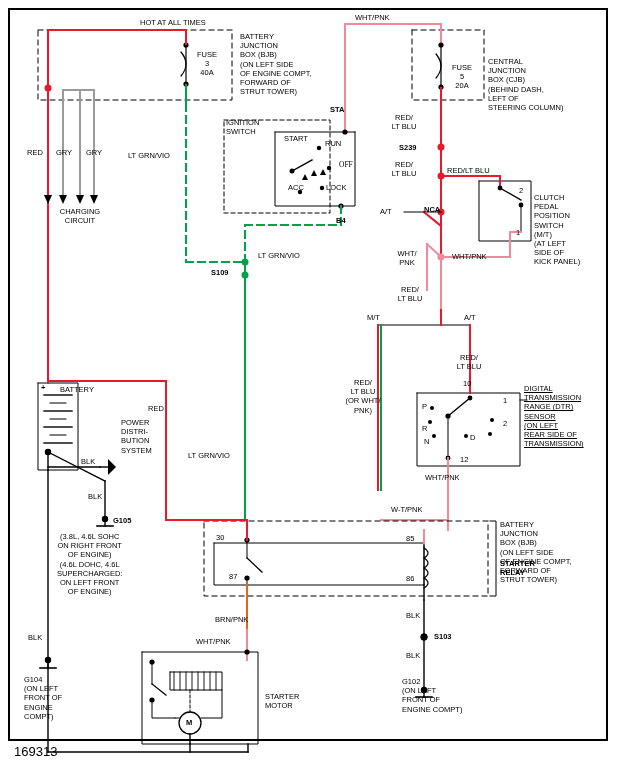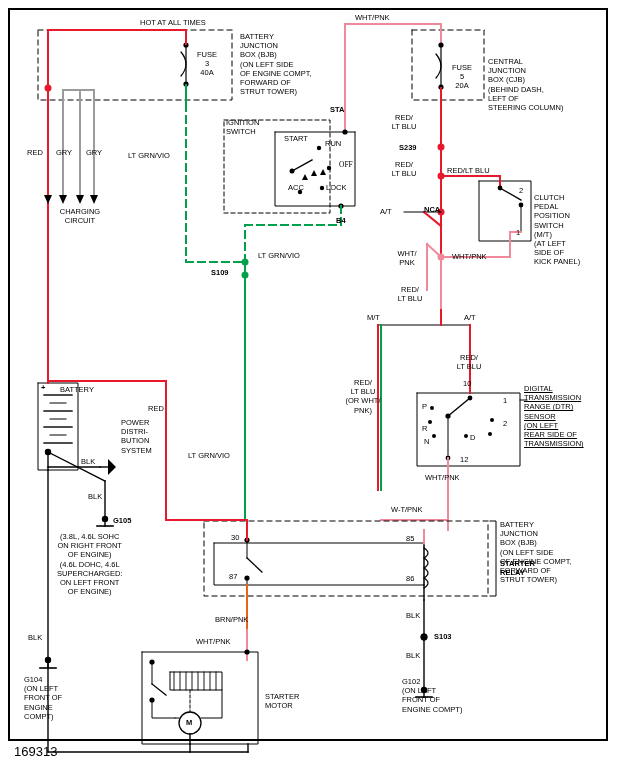"30" div.lbl { left: 231px -> 216px }
